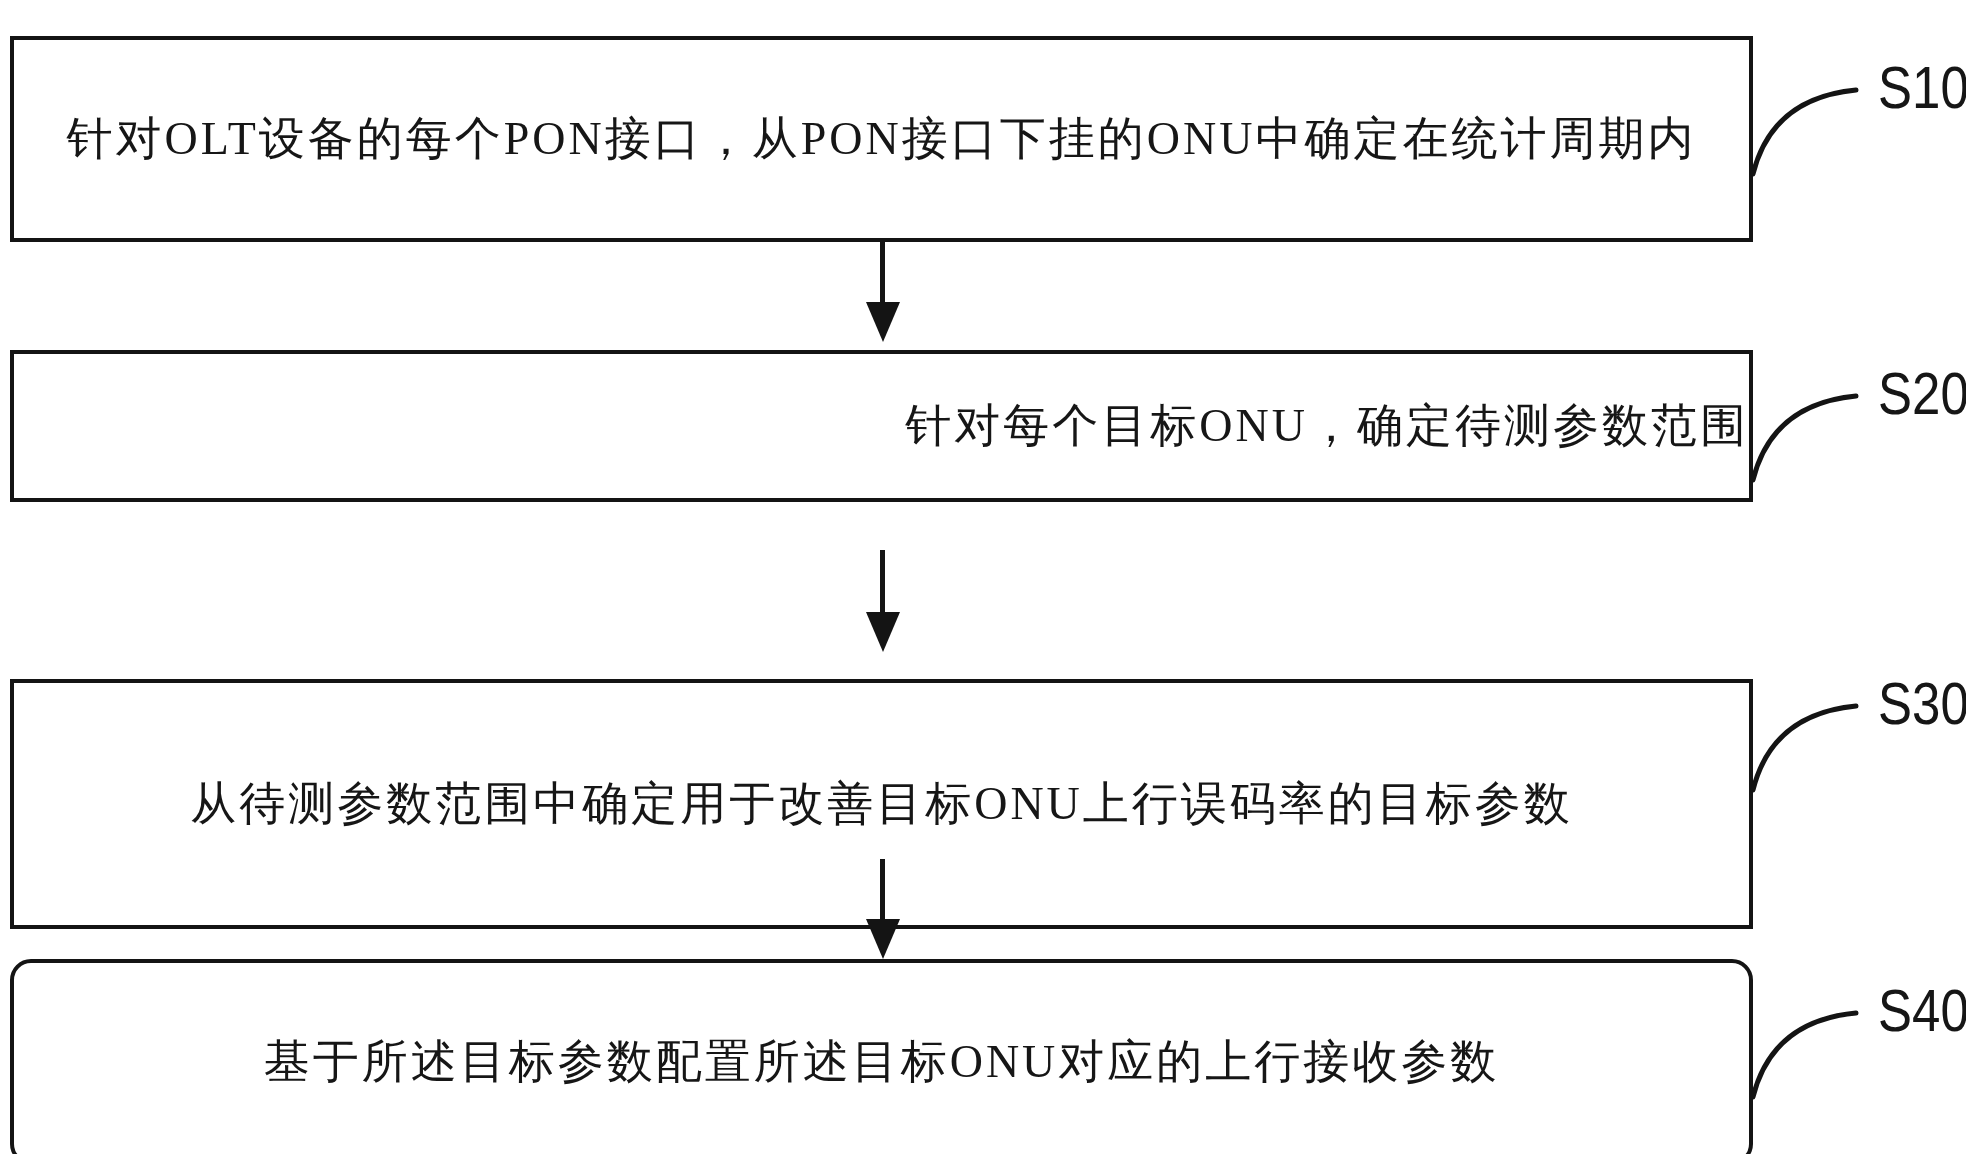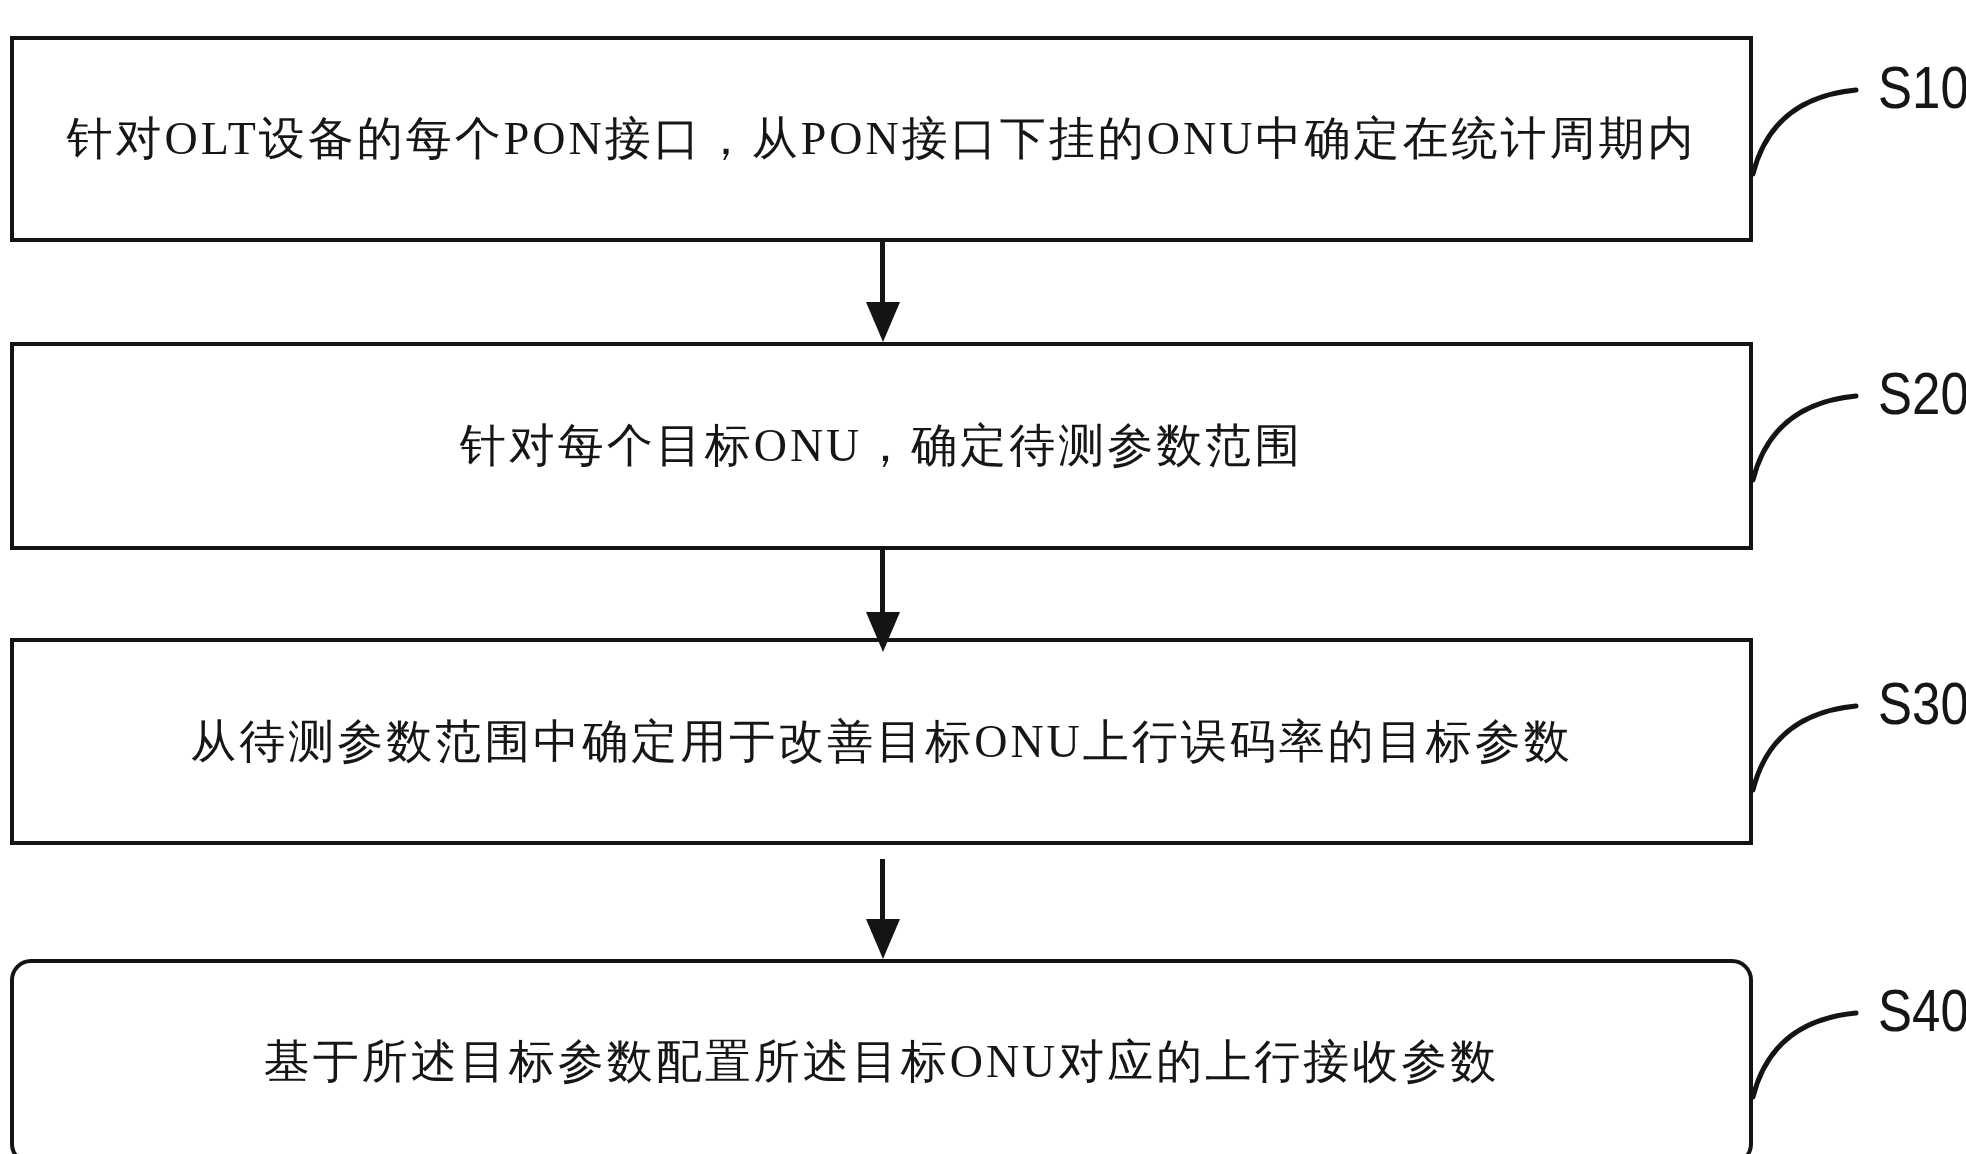"针对每个目标ONU，确定待测参数范围" .box-2 { align-items: none -> flex-end; height: 208px -> 152px; top: 318px -> 326px }
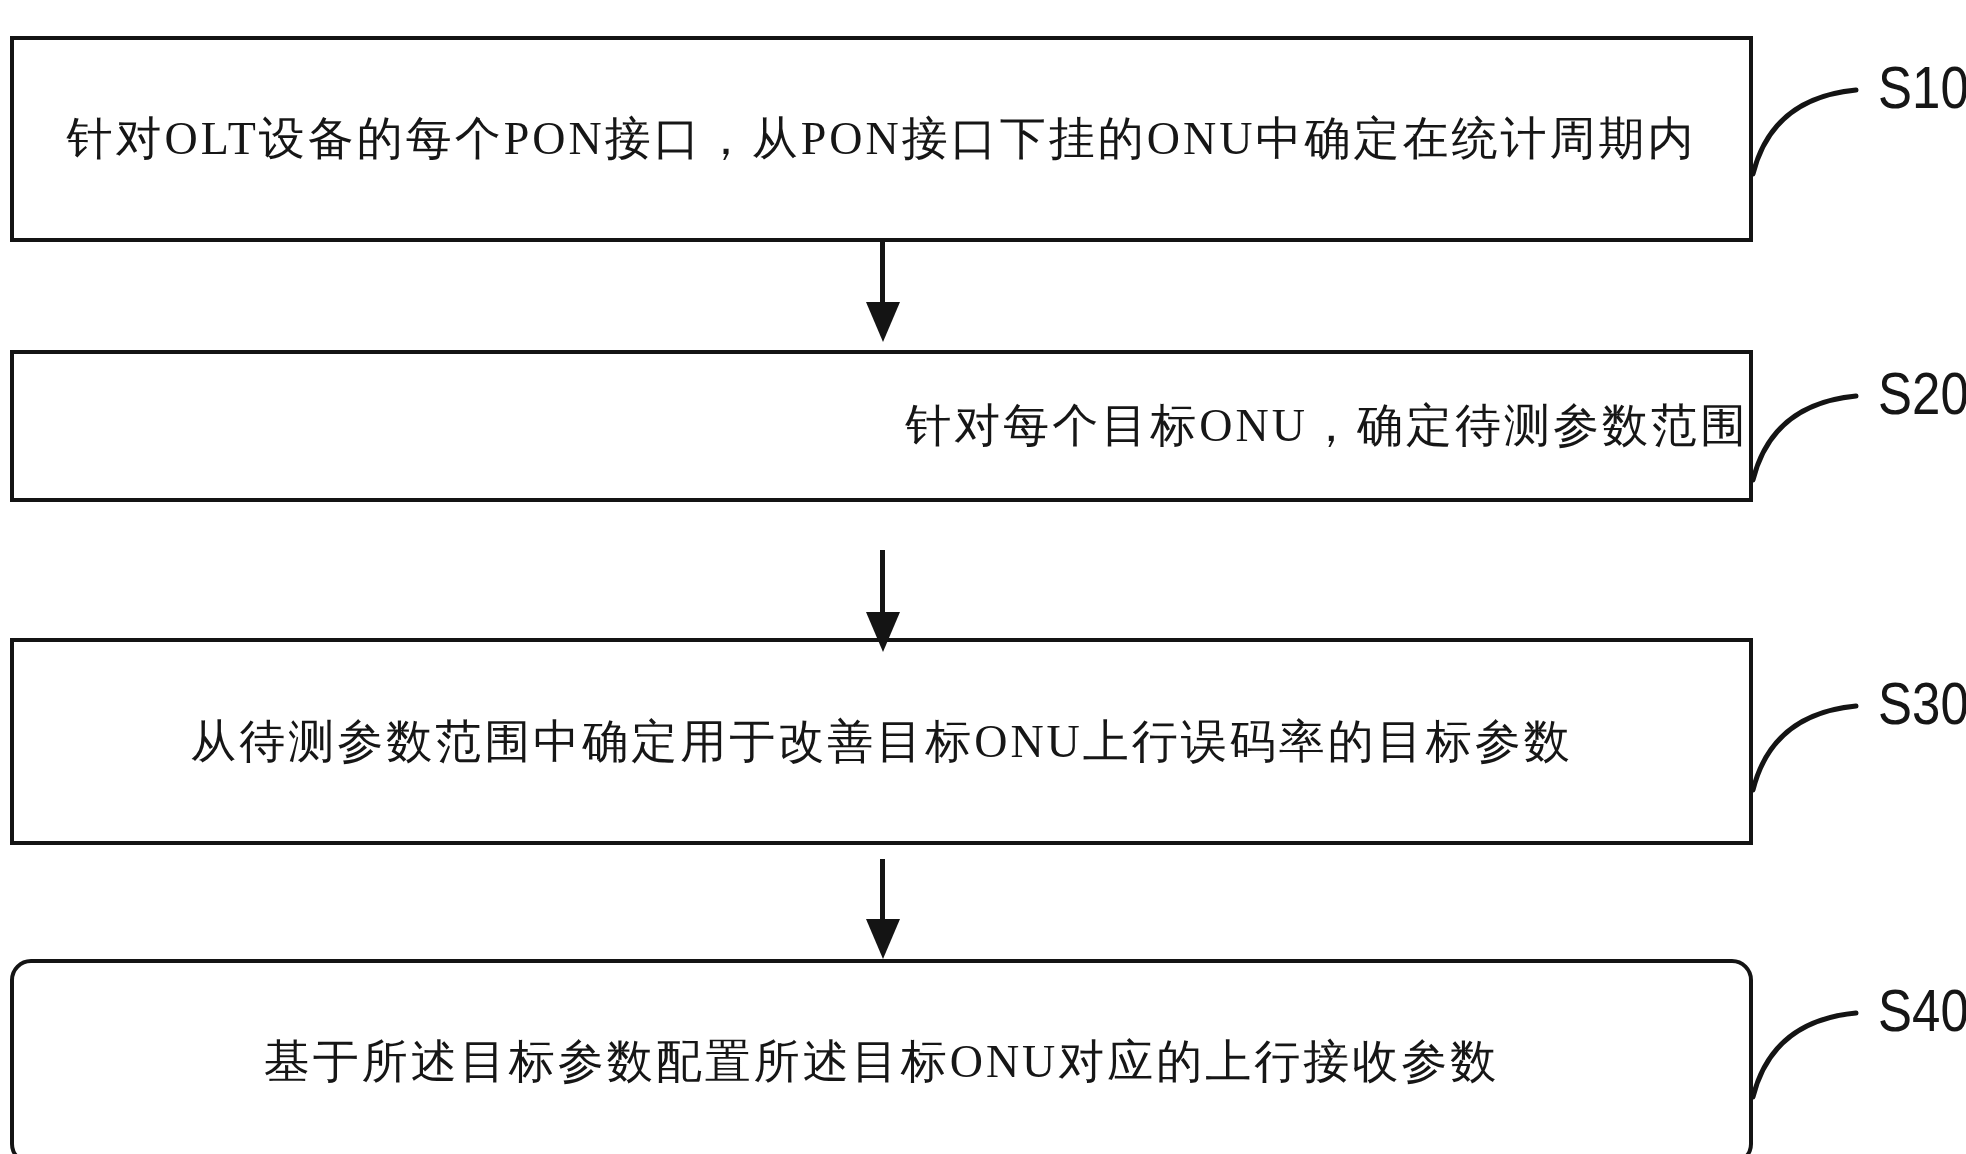"从待测参数范围中确定用于改善目标ONU上行误码率的目标参数" .box-3 { height: 207px -> 250px; top: 614px -> 655px }
